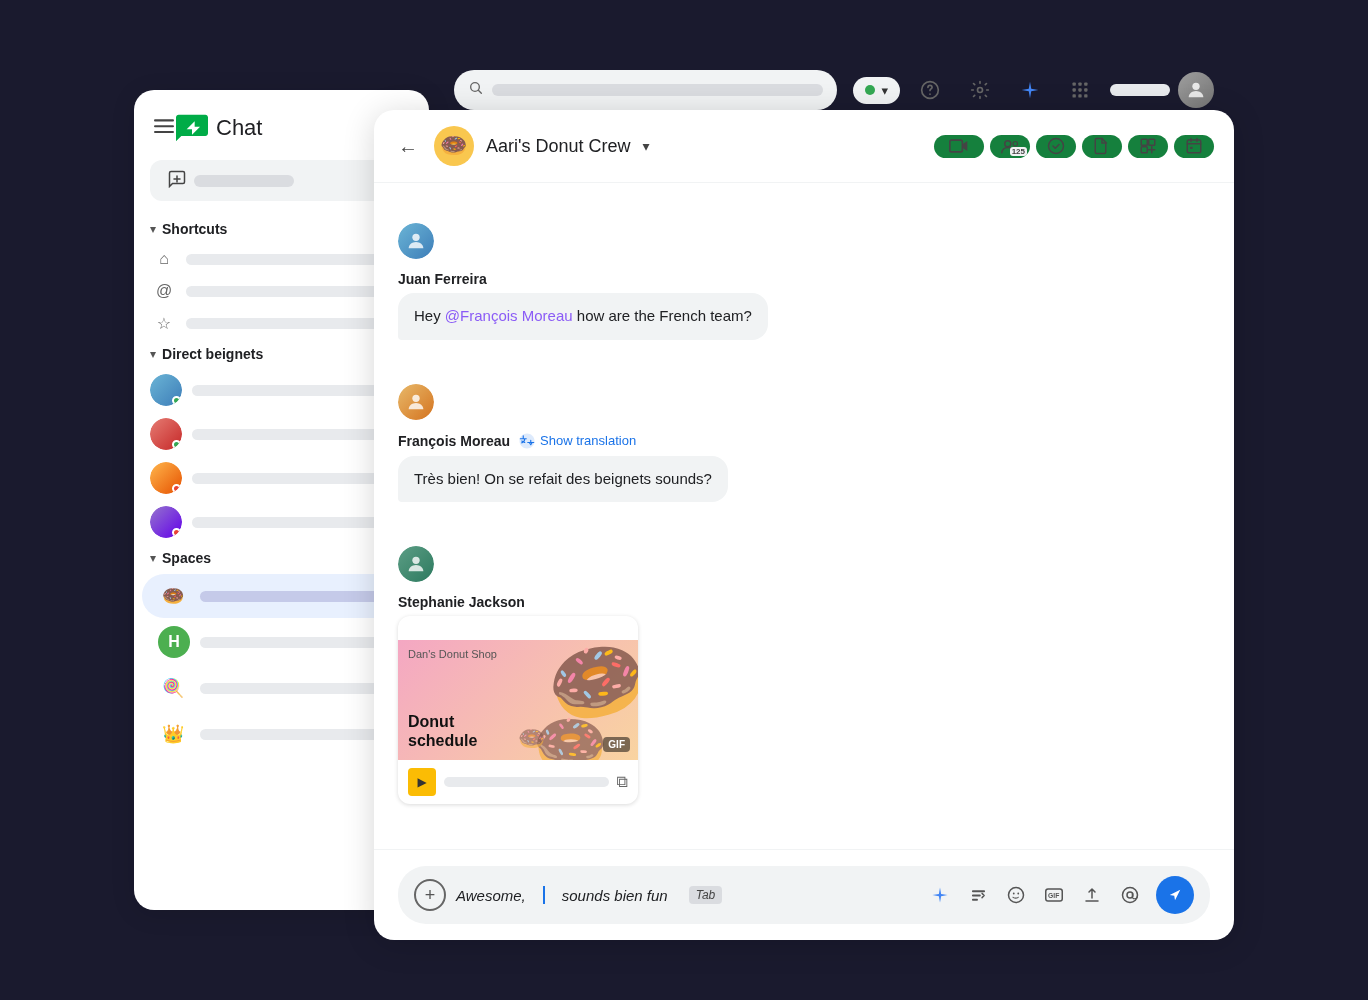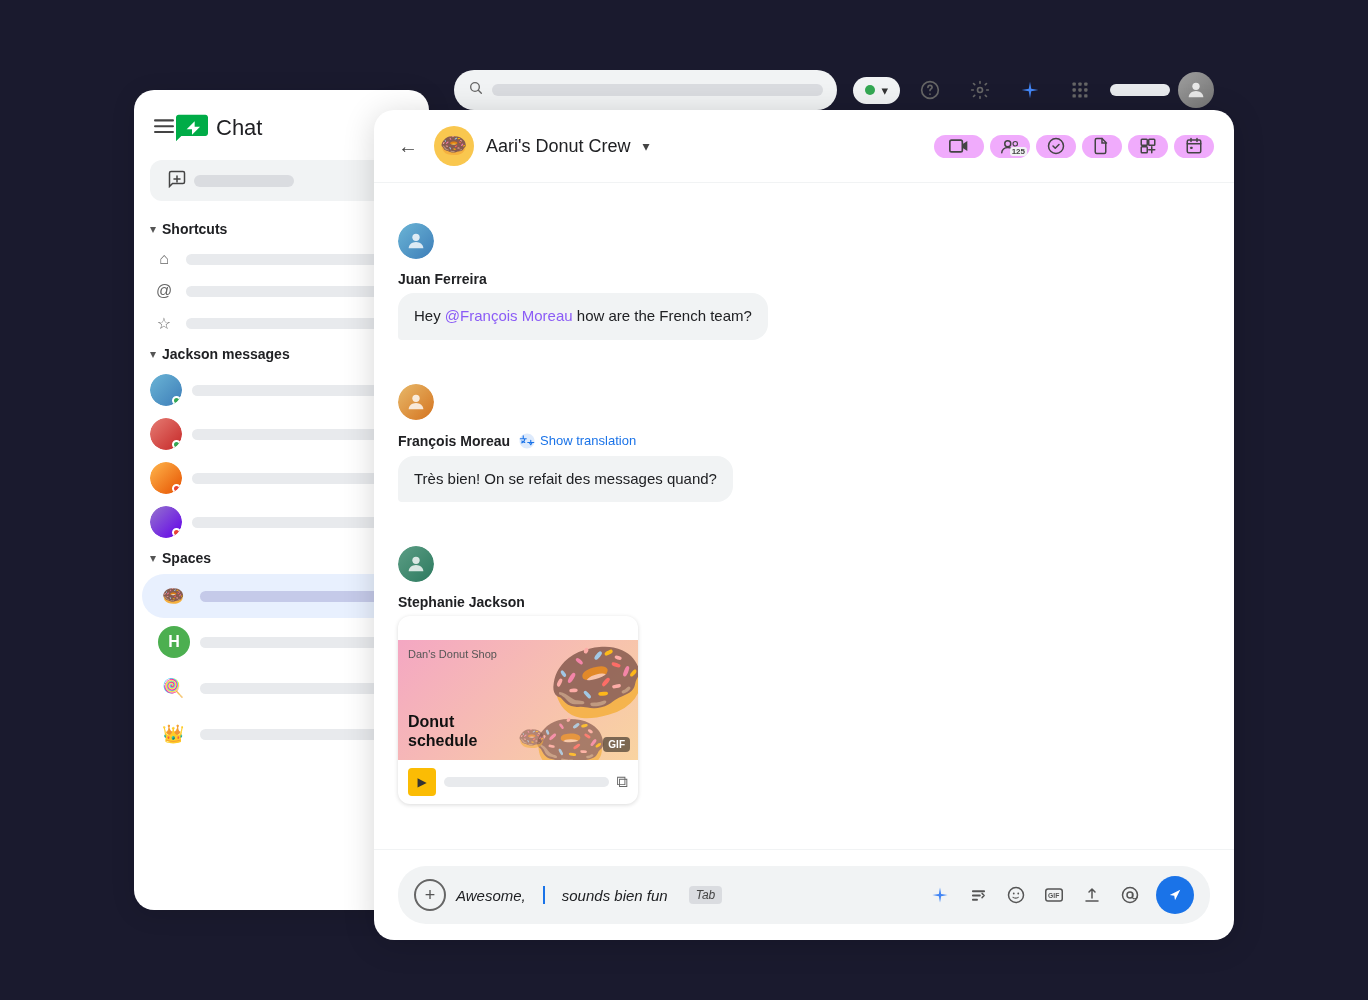"125" .chat-action-btn { background: #f0abfc -> #15803d }
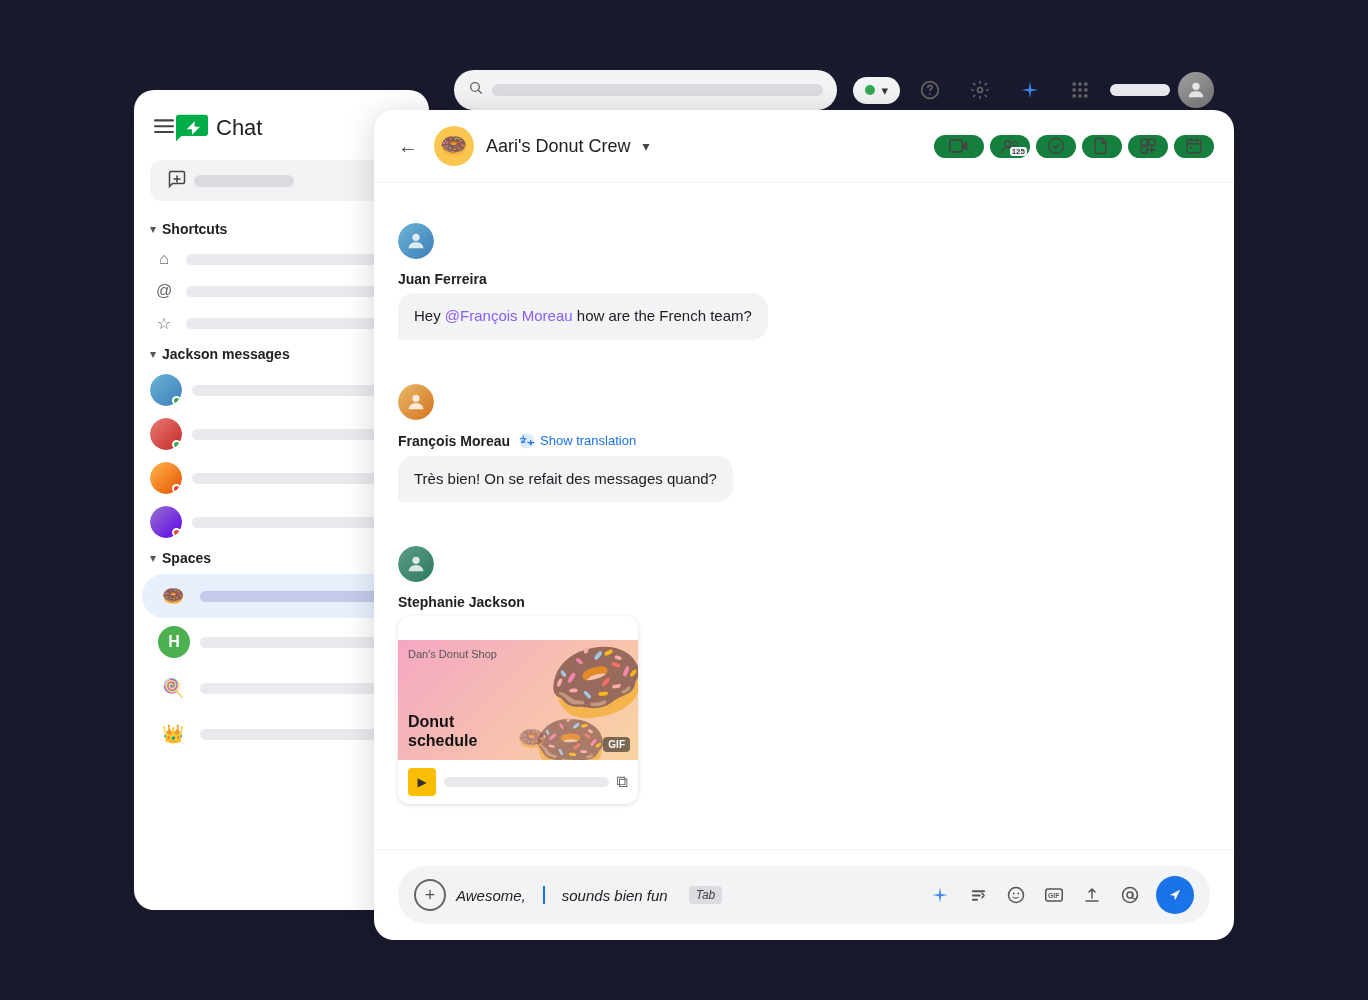"Jackson messages" span.section-label { text: Jackson messages -> Direct beignets }
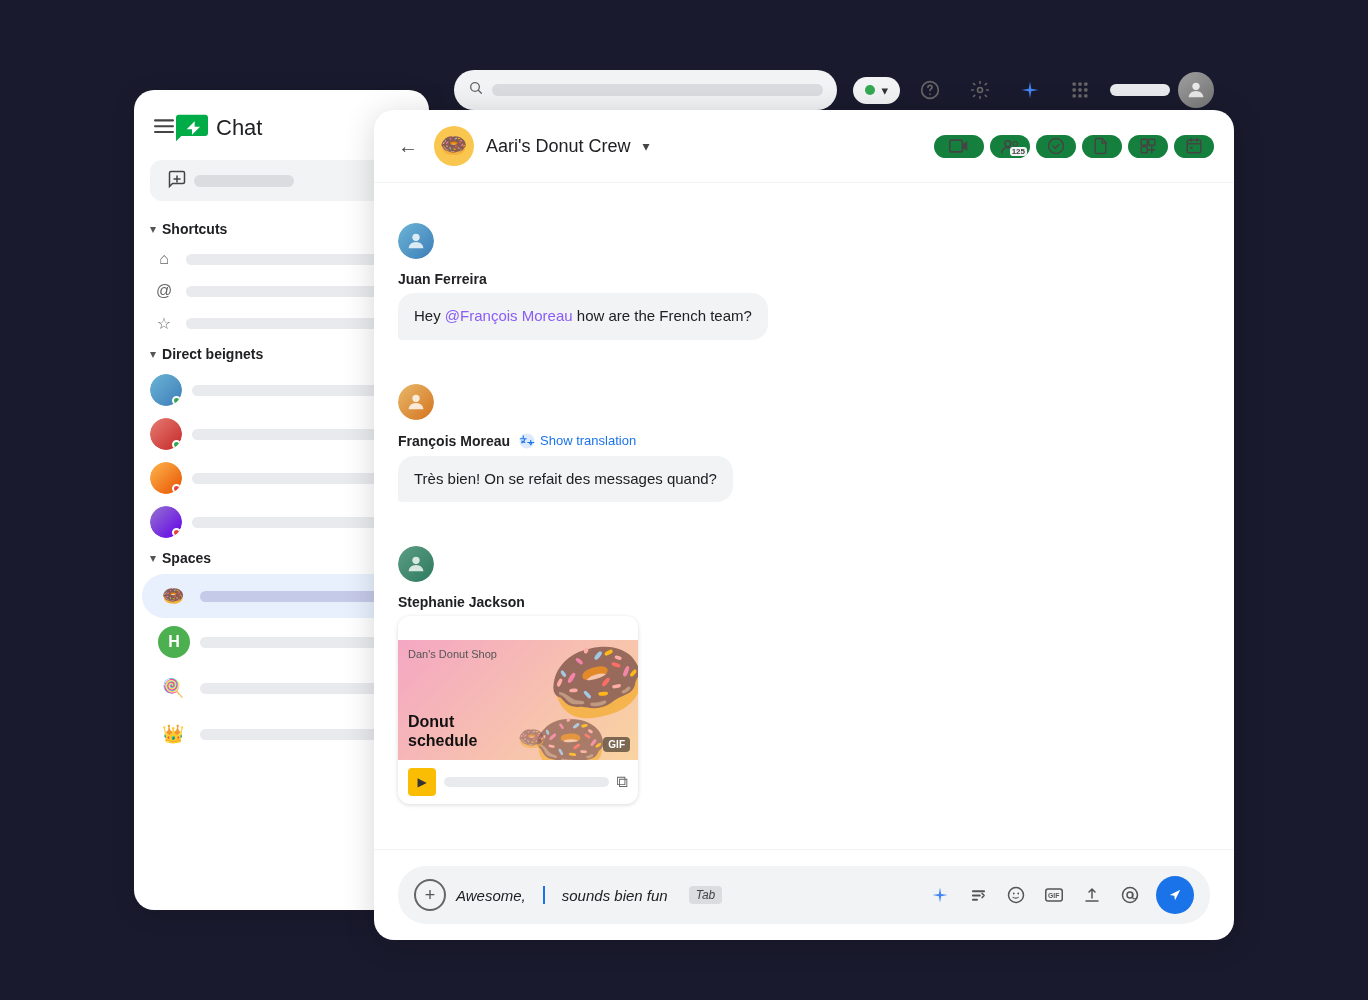"Très bien! On se refait" span.msg-text { text: messages quand -> beignets sounds }
